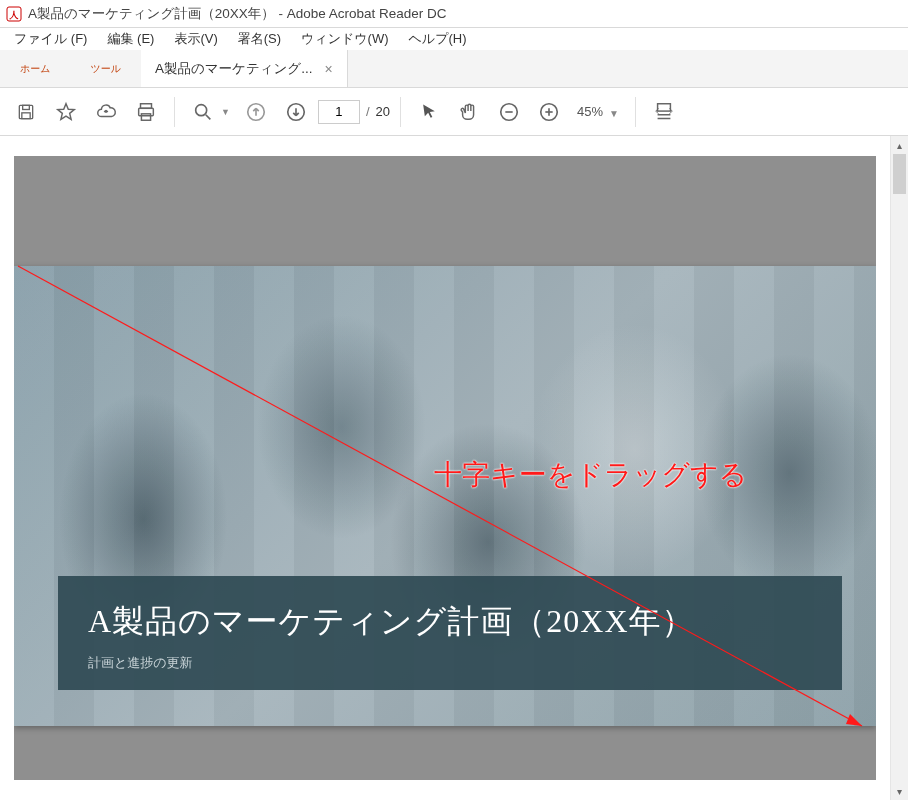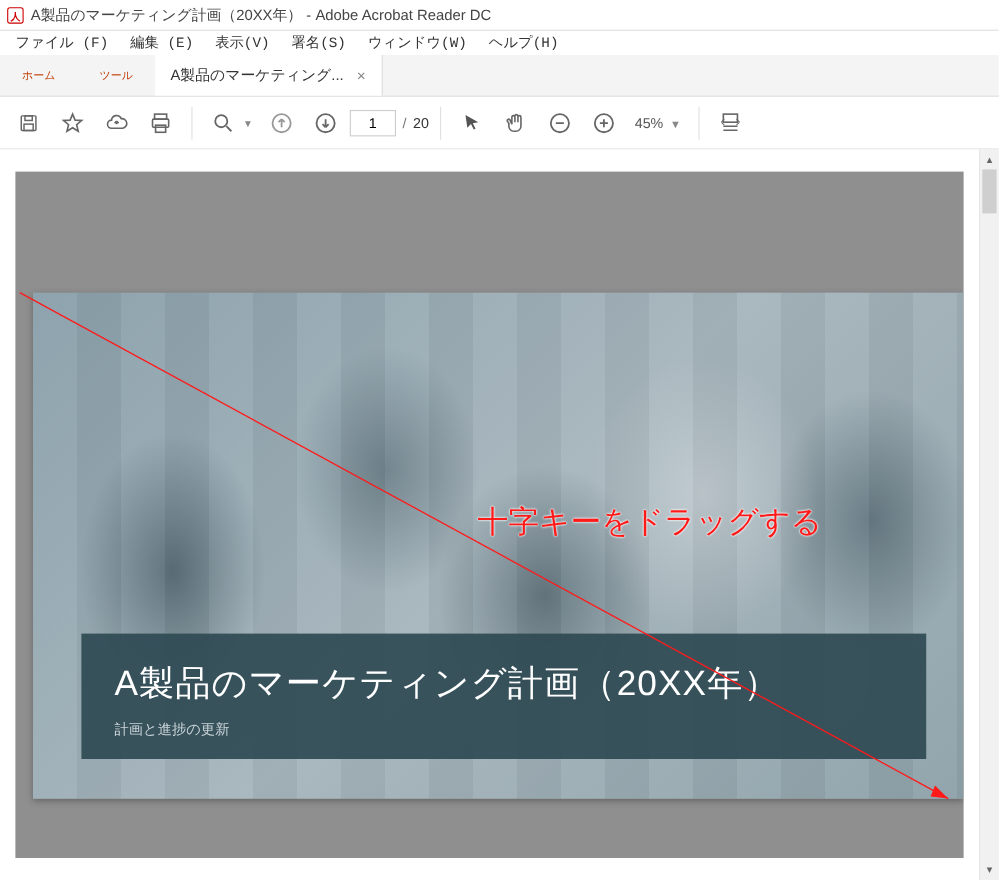"ファイル (F)" .menubar .menu-item { font-family: Liberation Mono, monospace -> none }
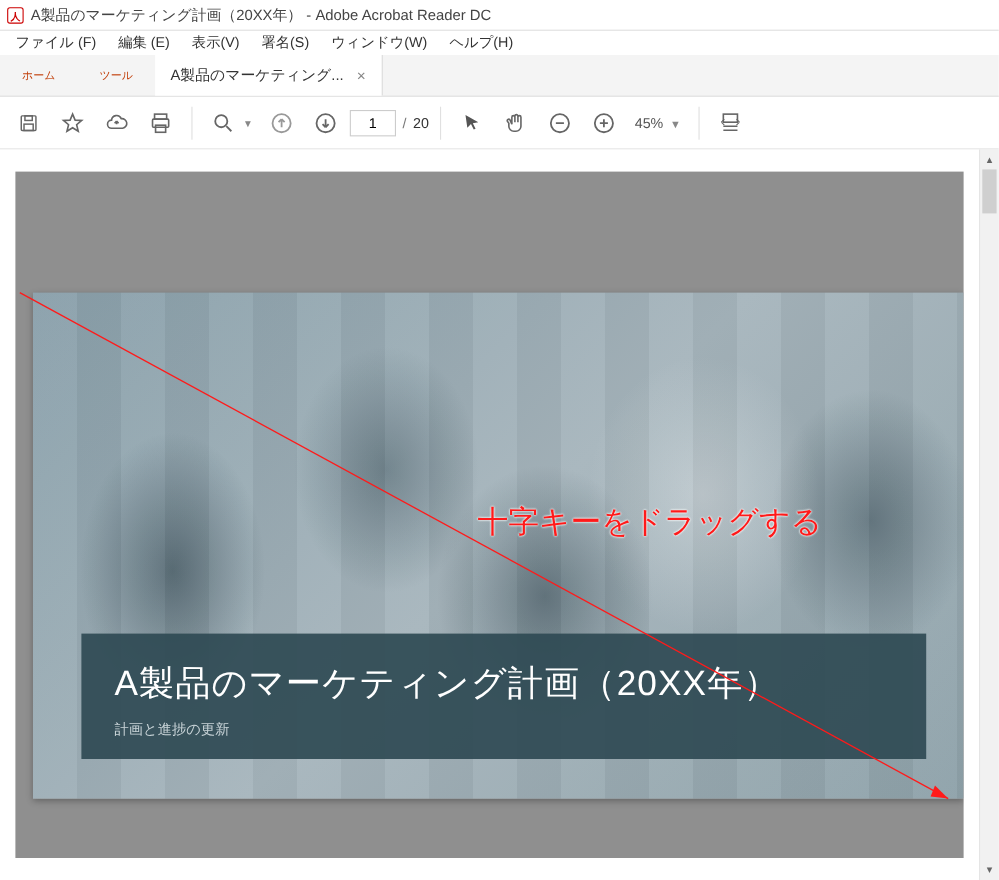"A製品のマーケティング計画（20XX年）" .slide { font-family: none -> Liberation Serif, serif; left: 16px -> 0 }
